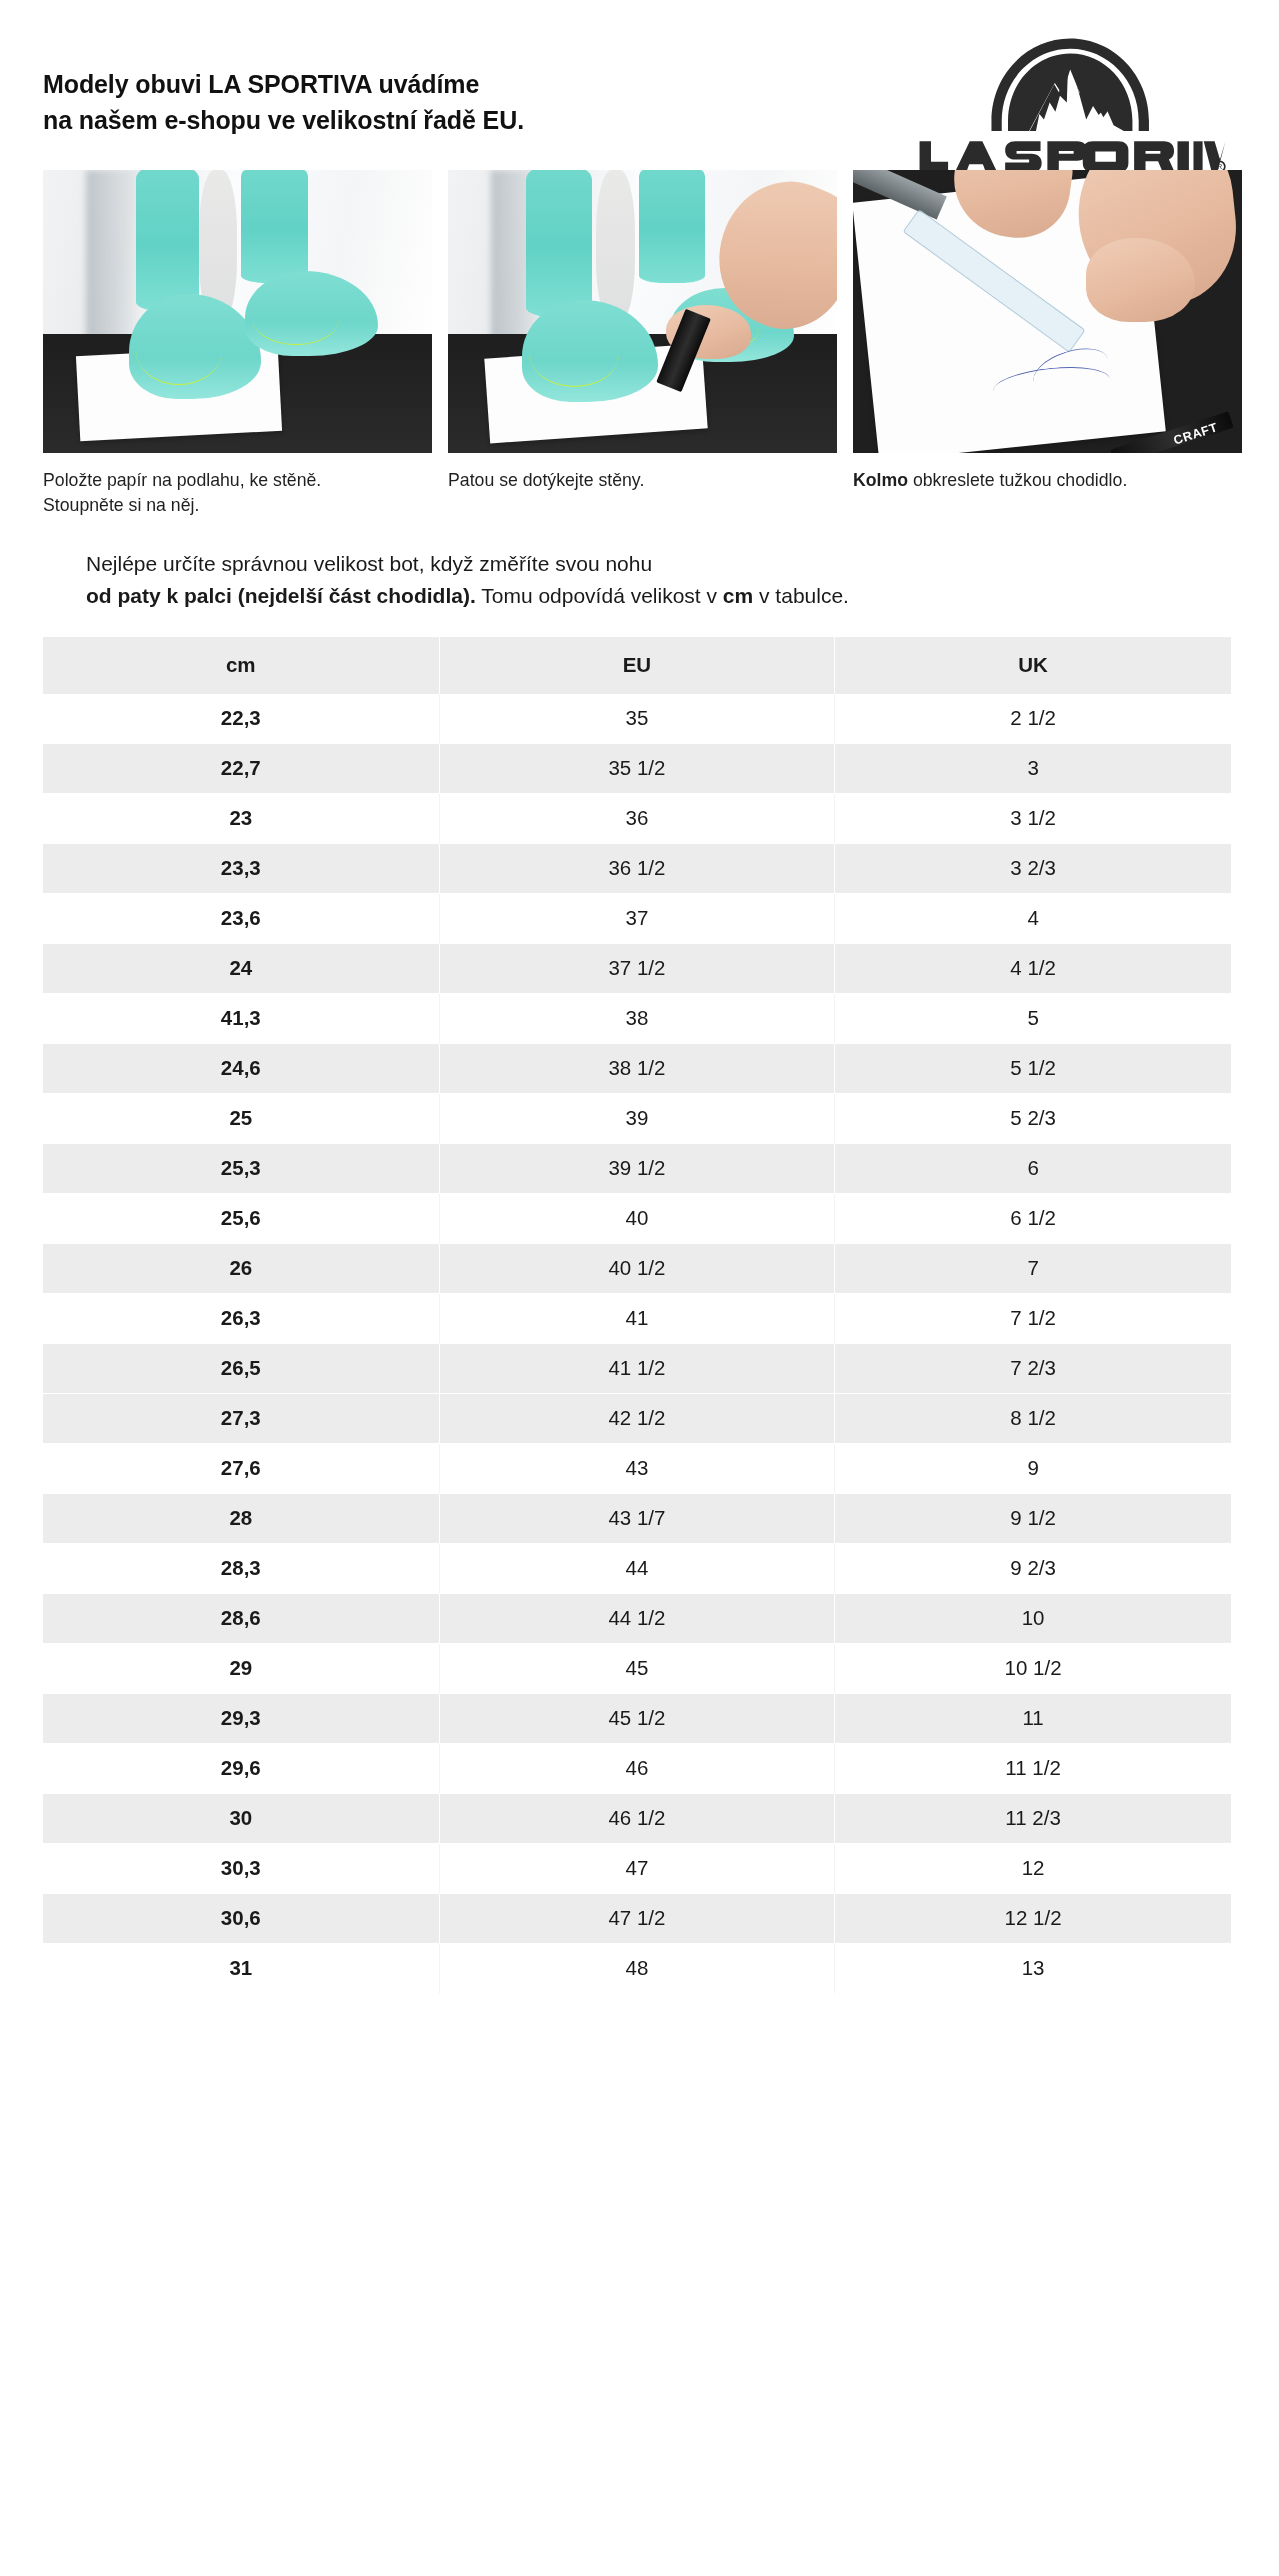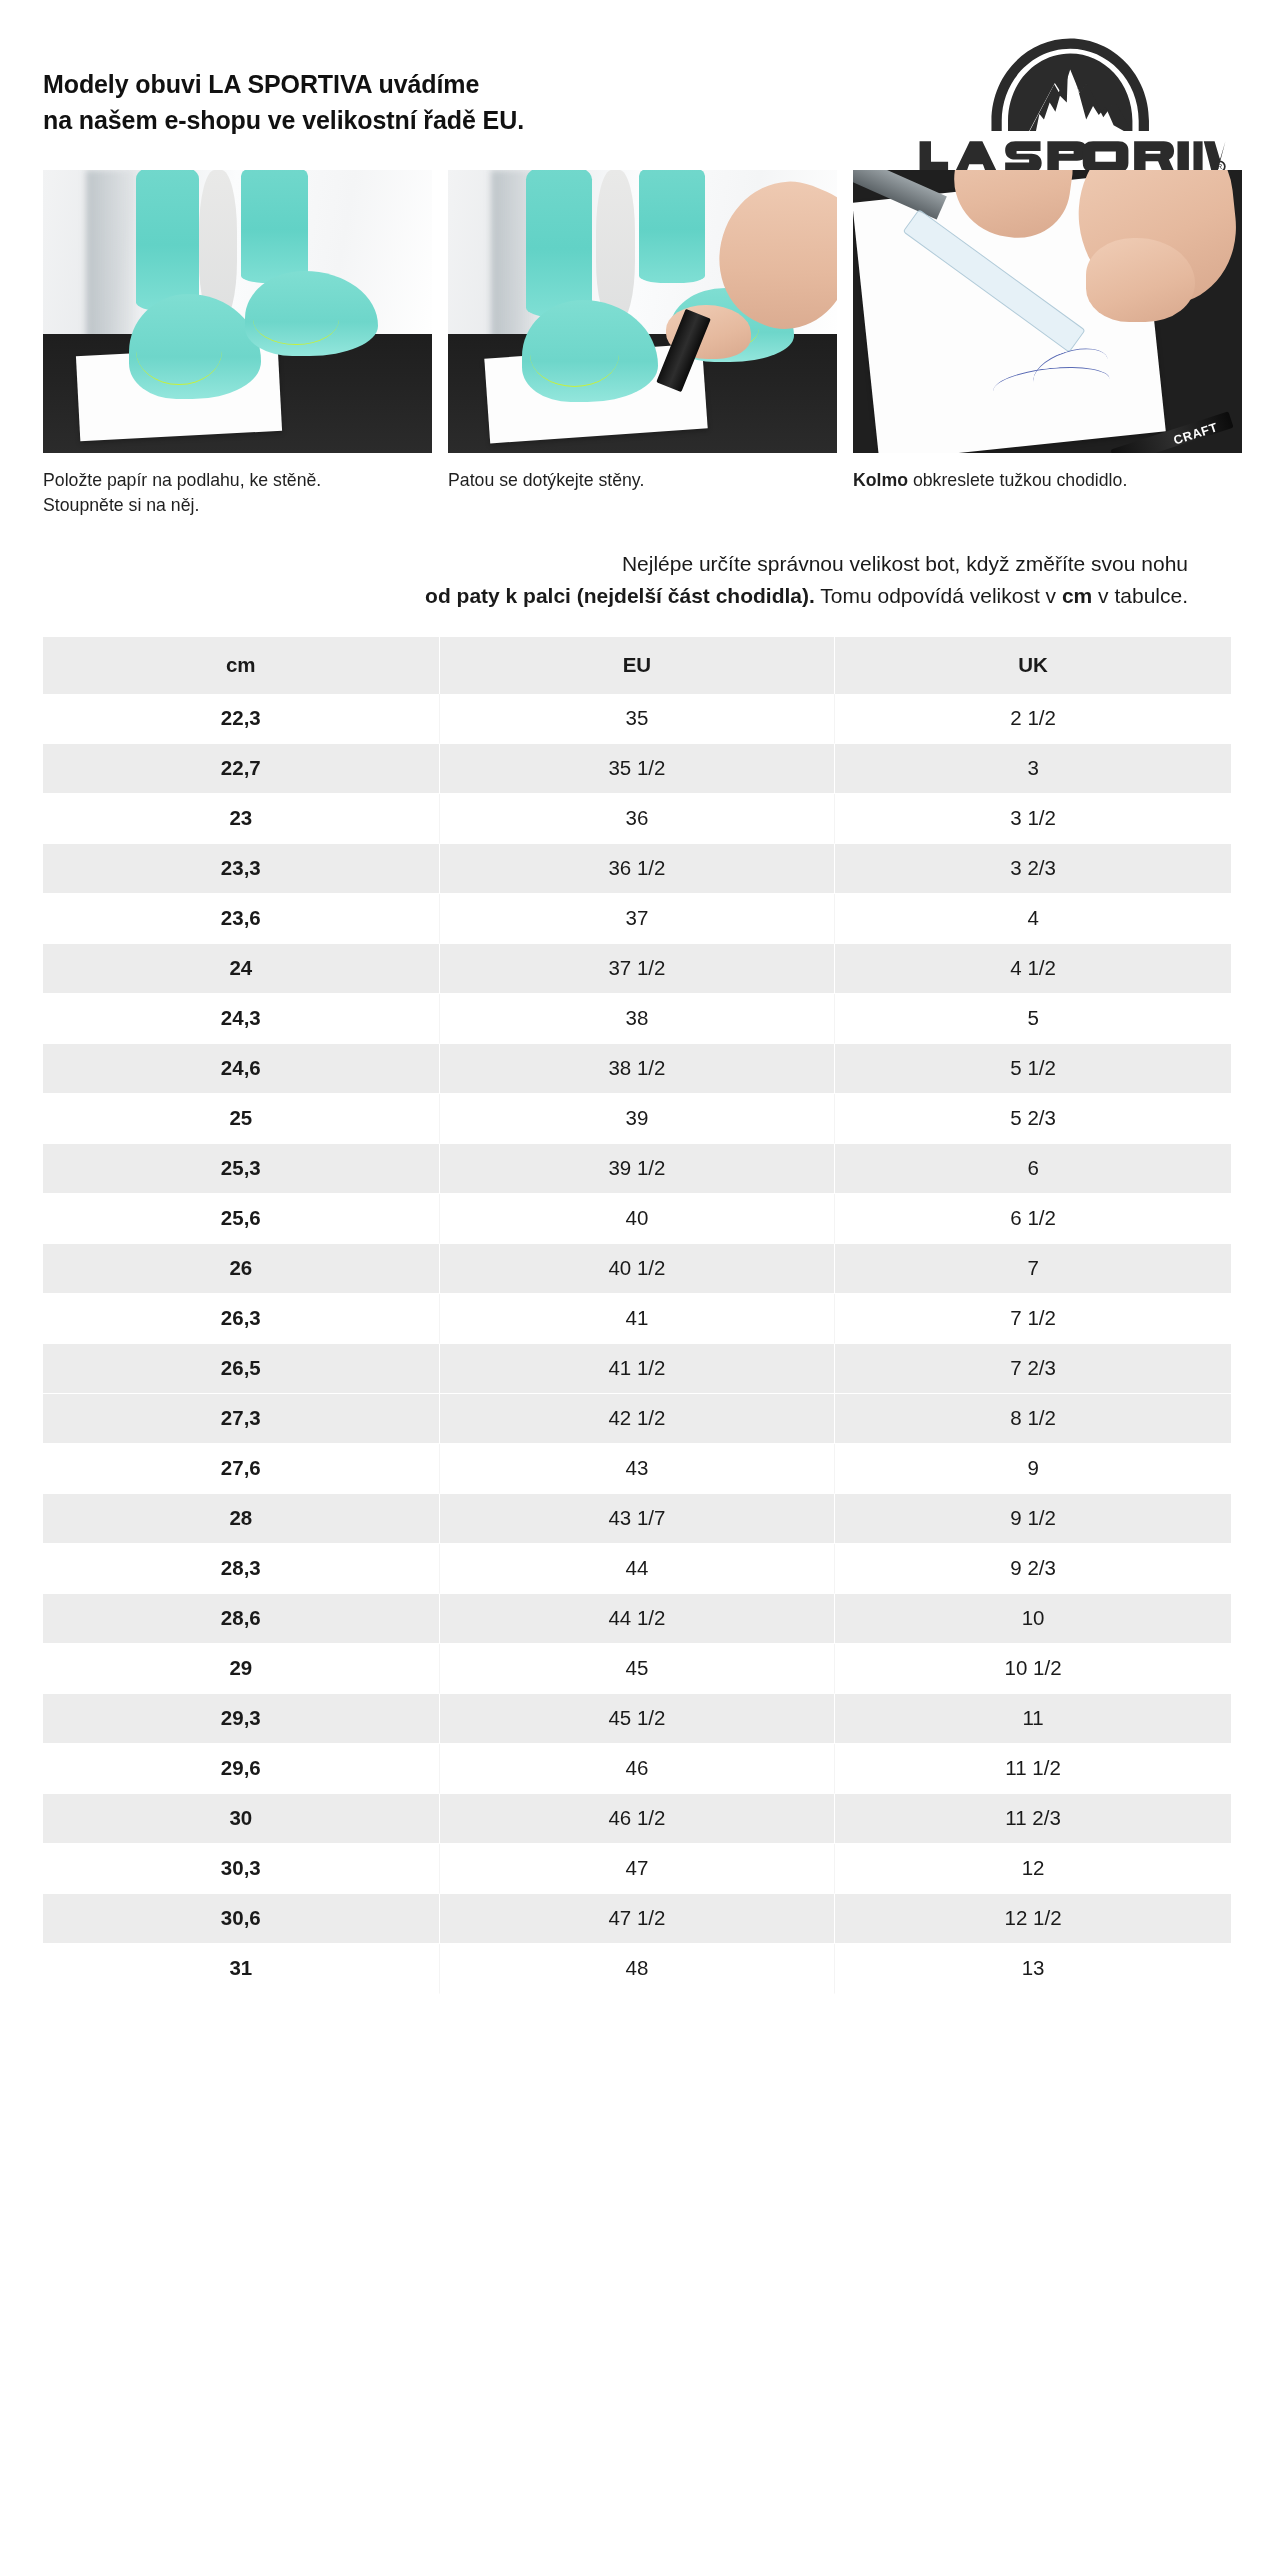"Nejlépe určíte správnou velikost bot," .intro { text-align: right -> left }
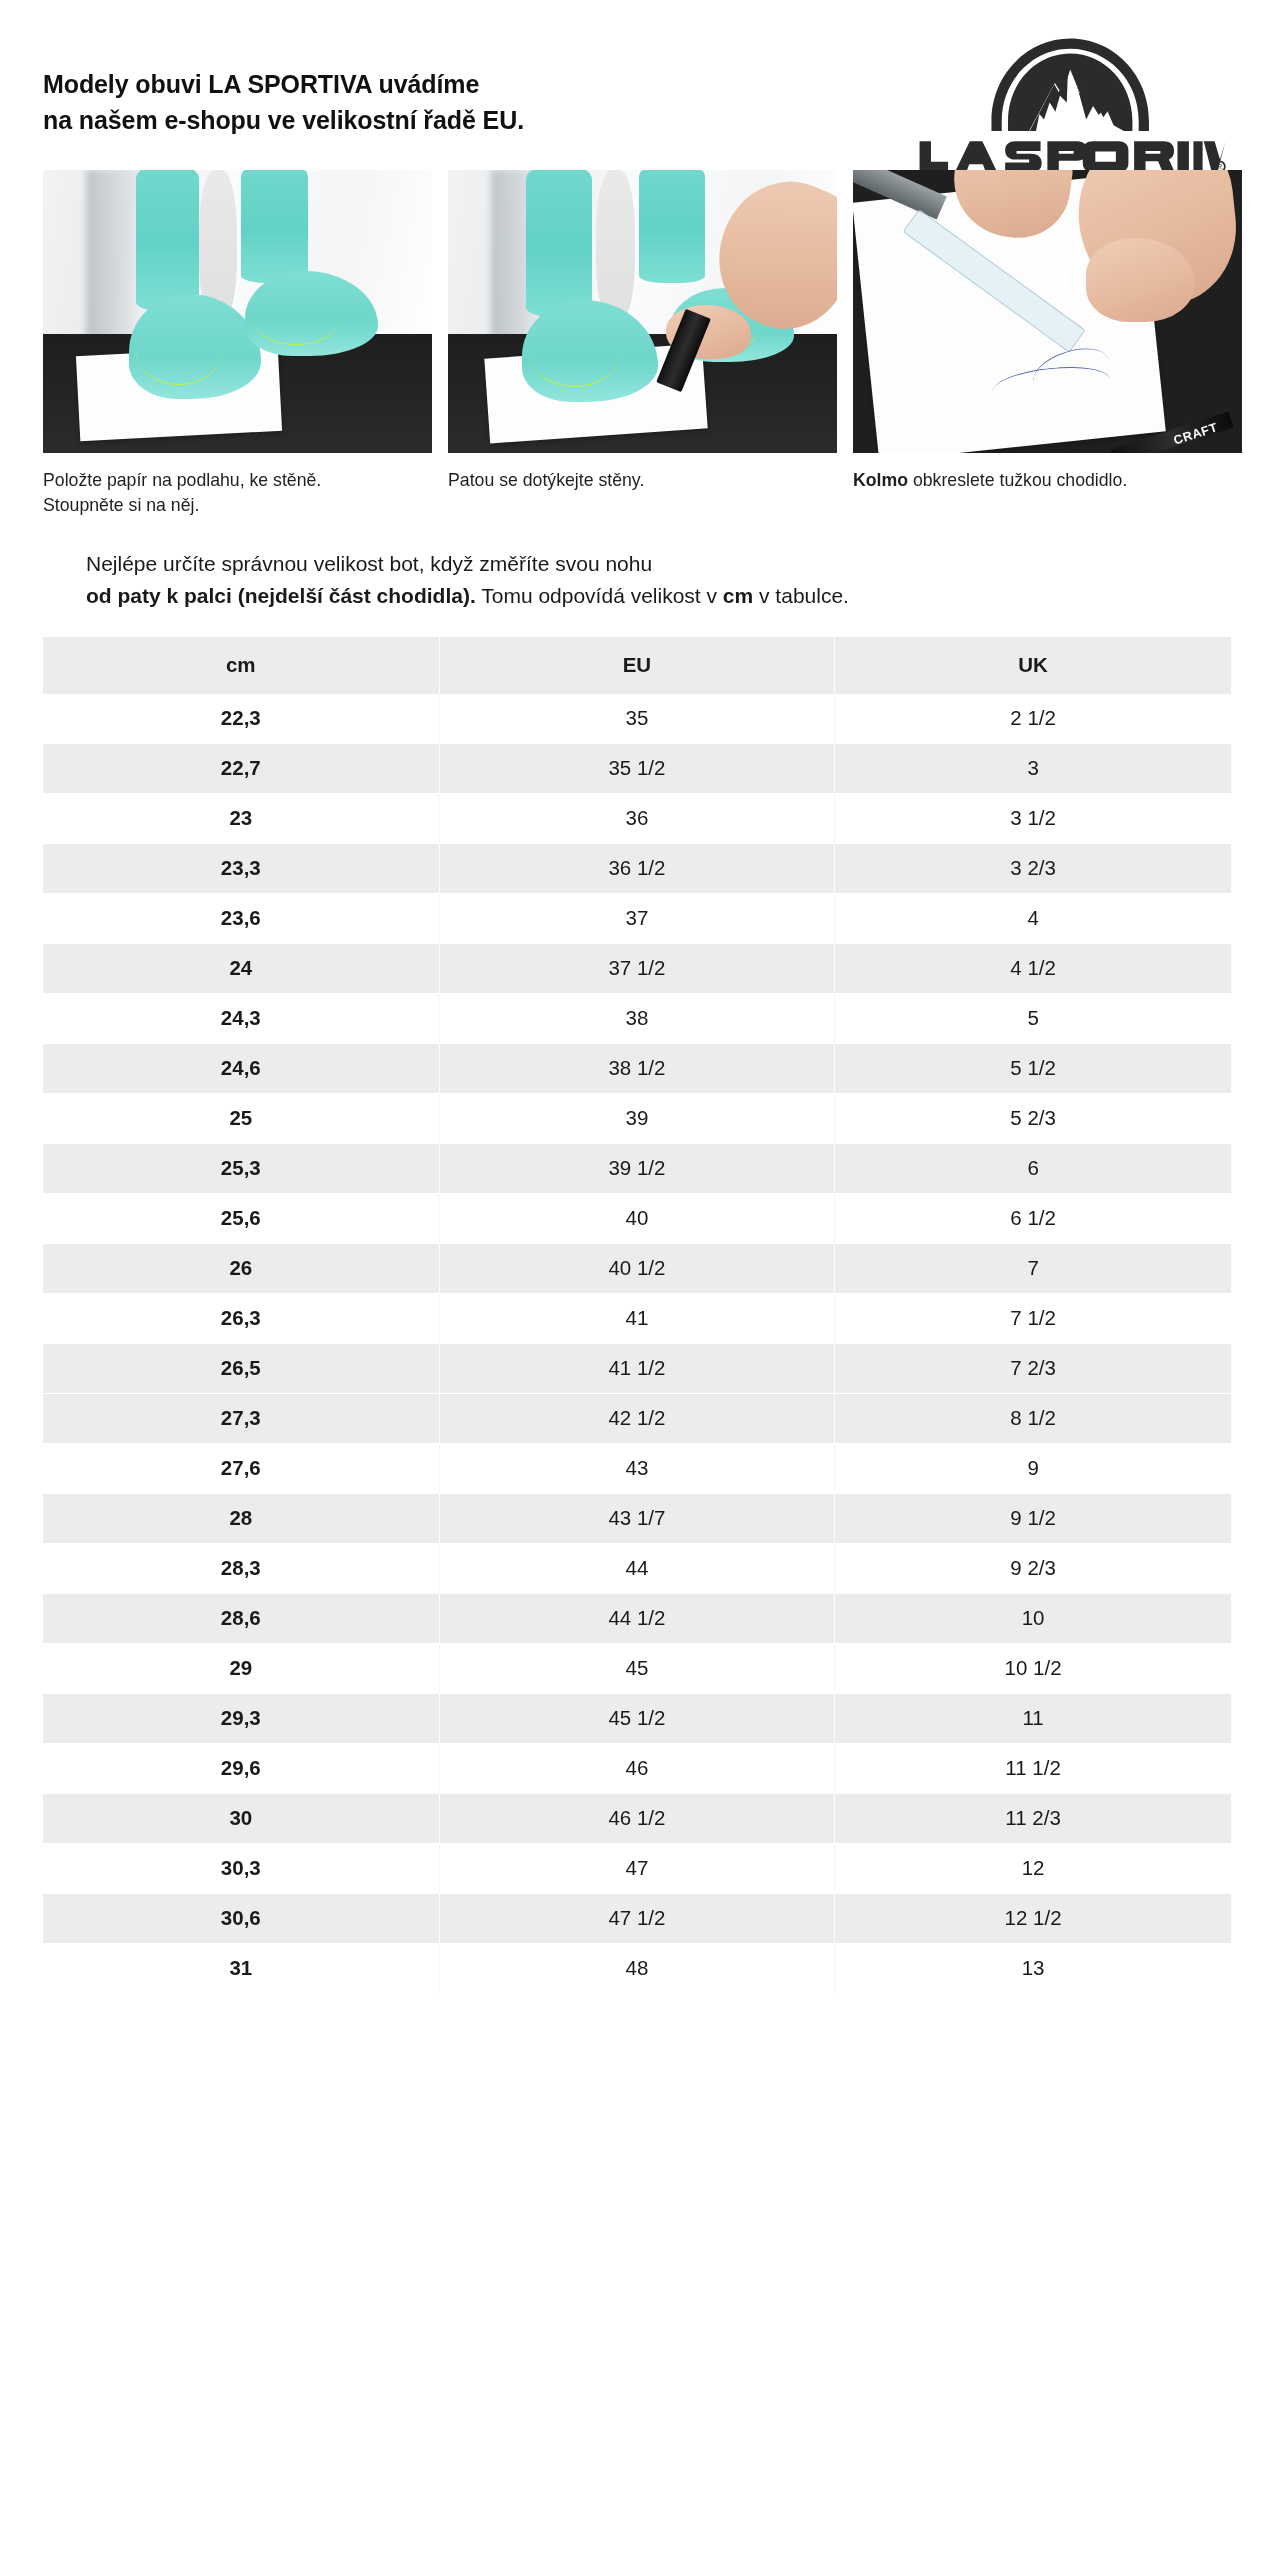"24,3" td.cm { text: 24,3 -> 41,3 }
